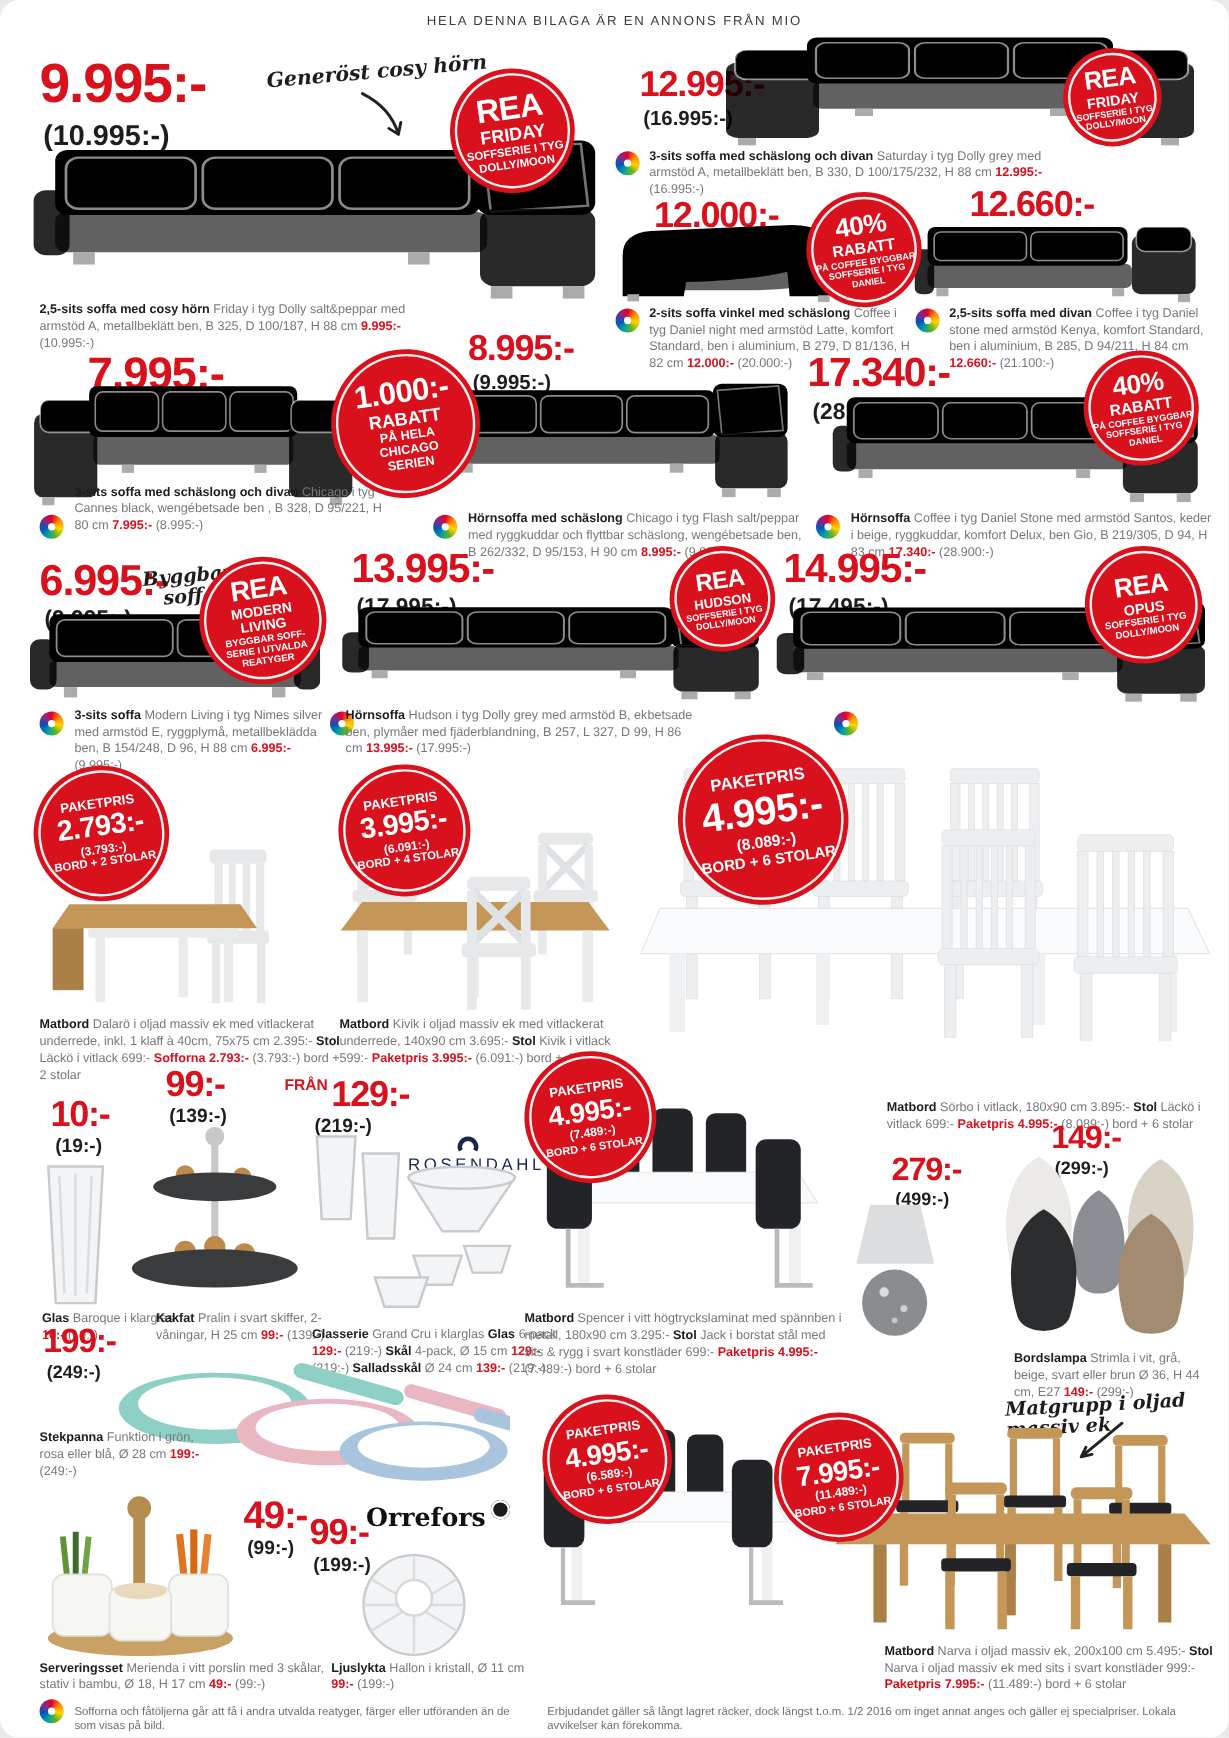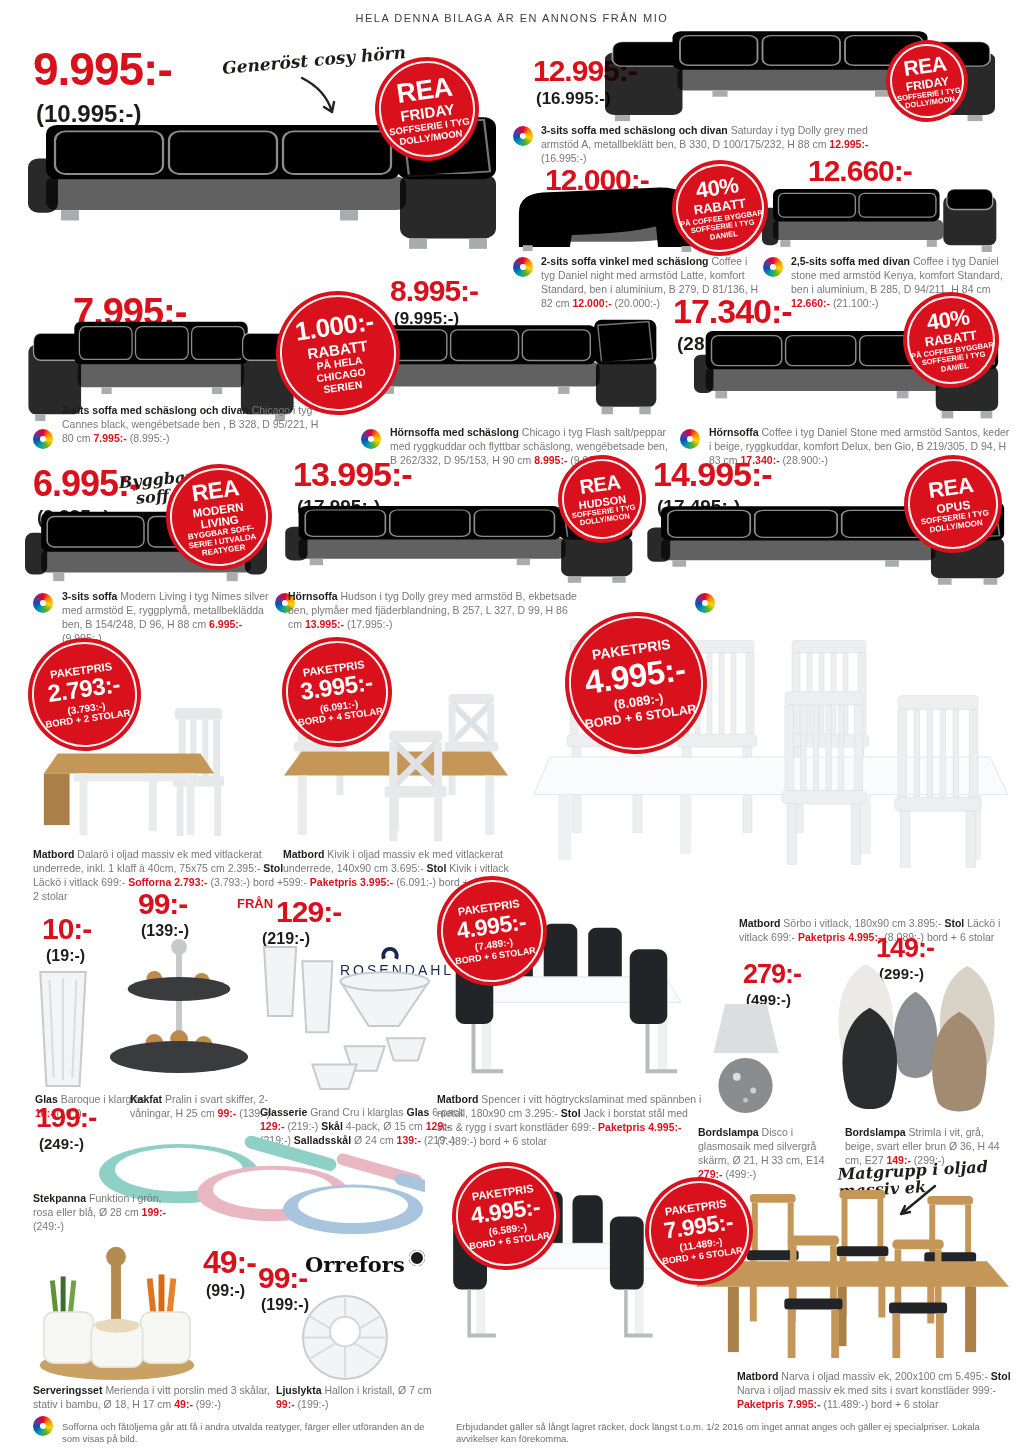"HELA DENNA BILAGA ÄR EN" .page { border-radius: none -> 16px }
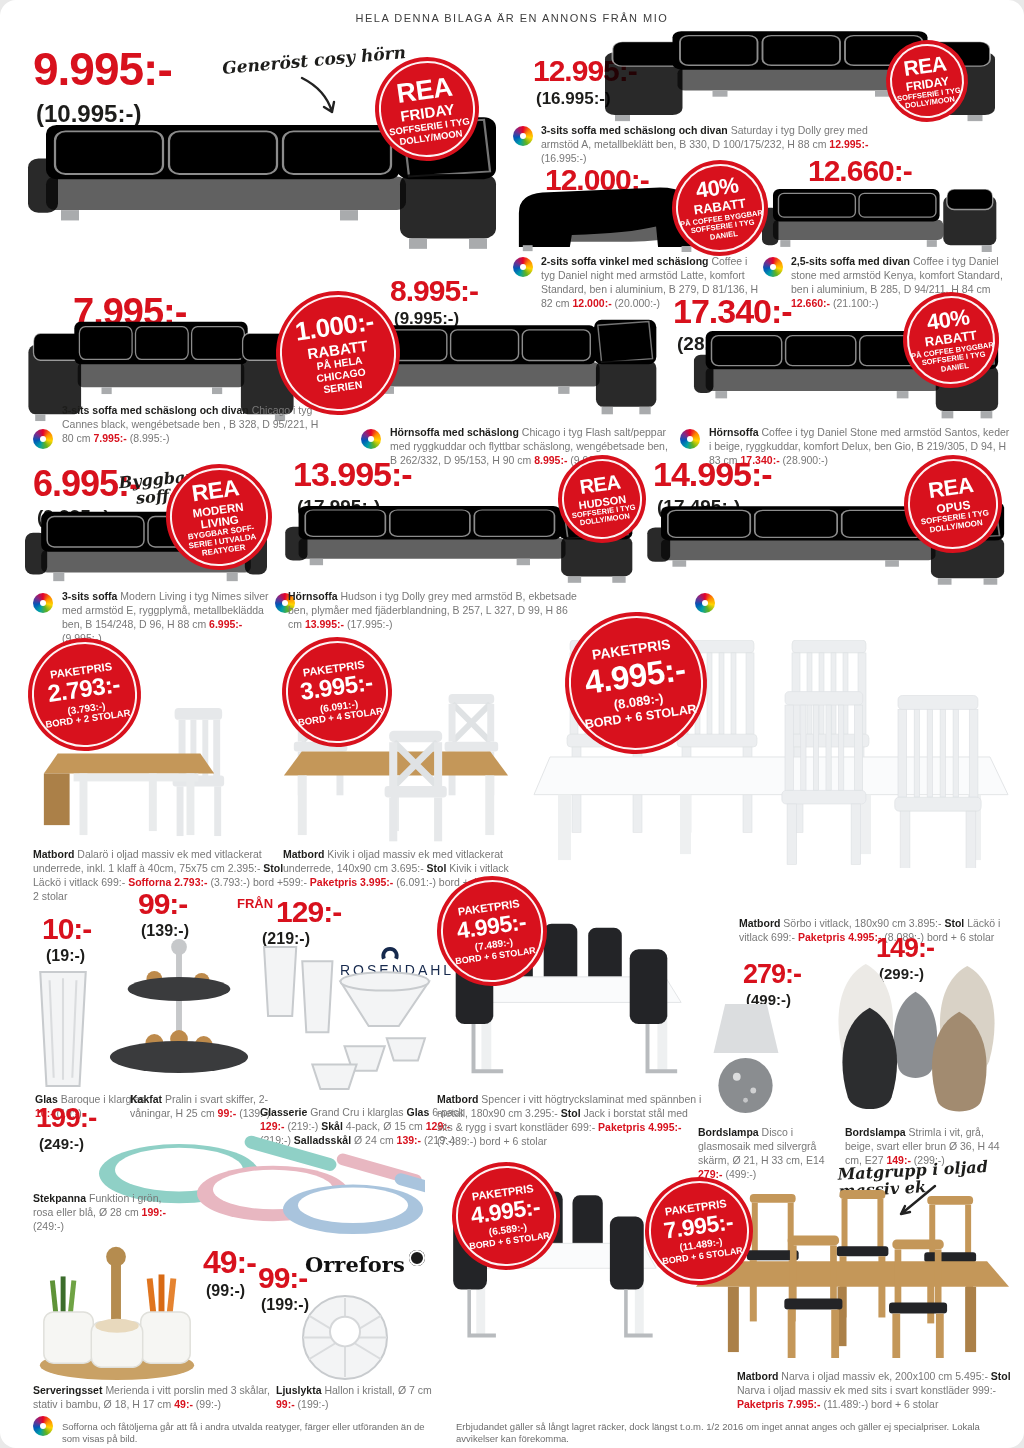"2,5-sits soffa med cosy hörn" p.desc { html: none -> <p><span>2,5-sits soffa med cosy hörn </span><span>Friday i tyg Dolly salt&amp;peppar med armstöd A, metallbeklätt ben, B 325, D 100/187, H 88 cm </span><span>9.995:-</span><span> (10.995:-)</span></p> }
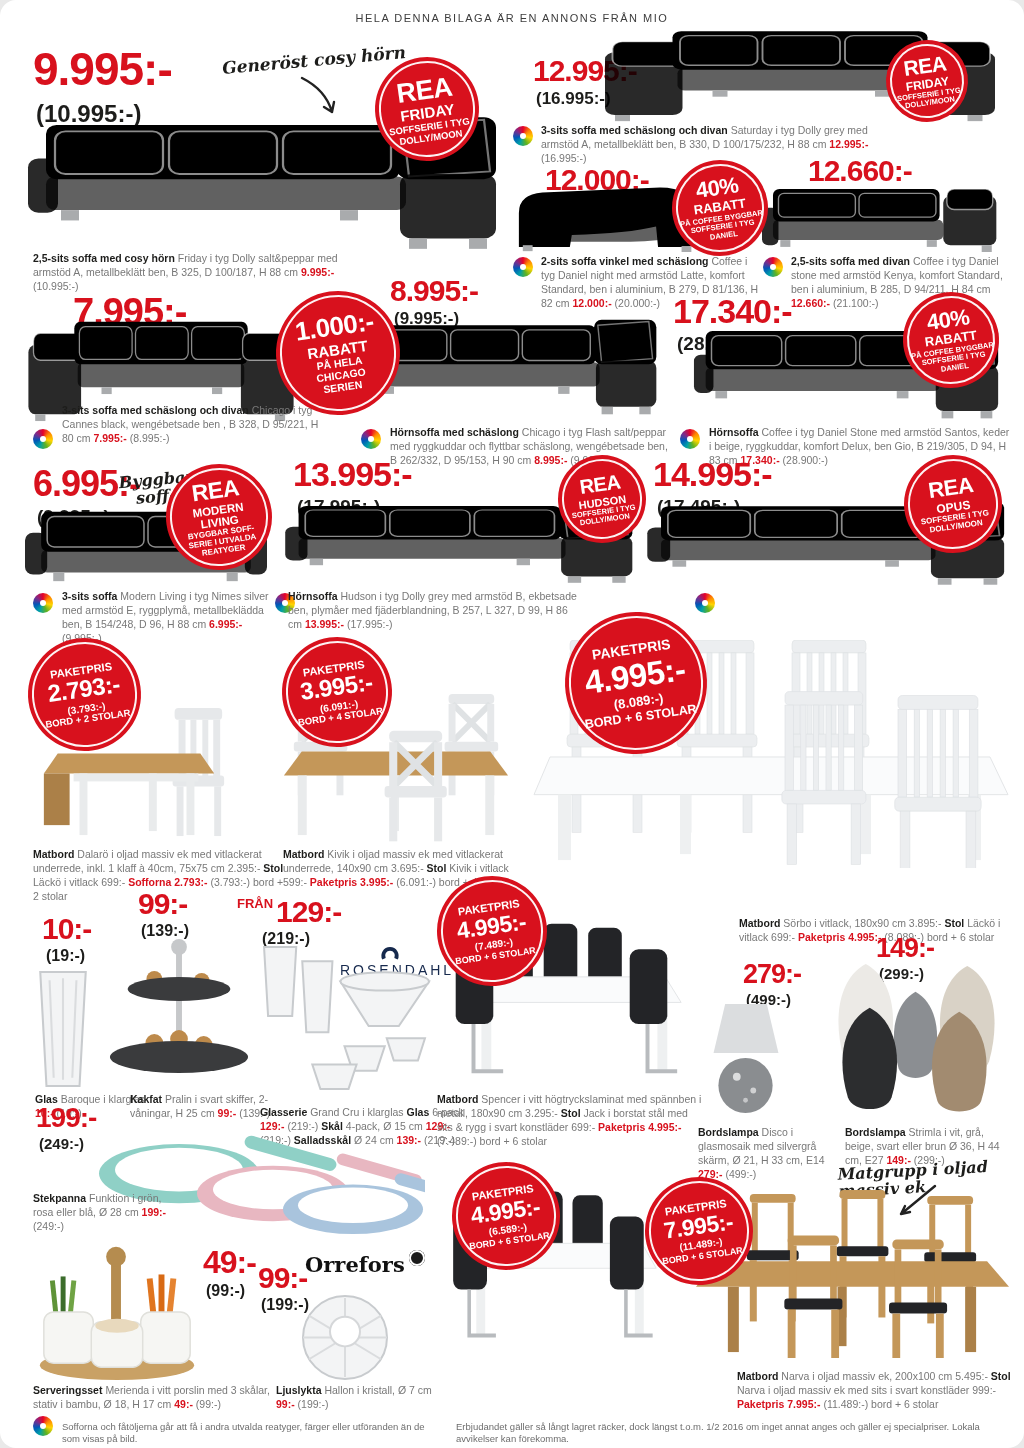"Bordslampa Disco i glasmosaik med" p.desc { html: <p><span>Bordslampa </span><span>Disco i glasmosaik med silvergrå skärm, Ø 21, H 33 cm, E14 </span><span>279:-</span><span> (499:-)</span></p> -> none }
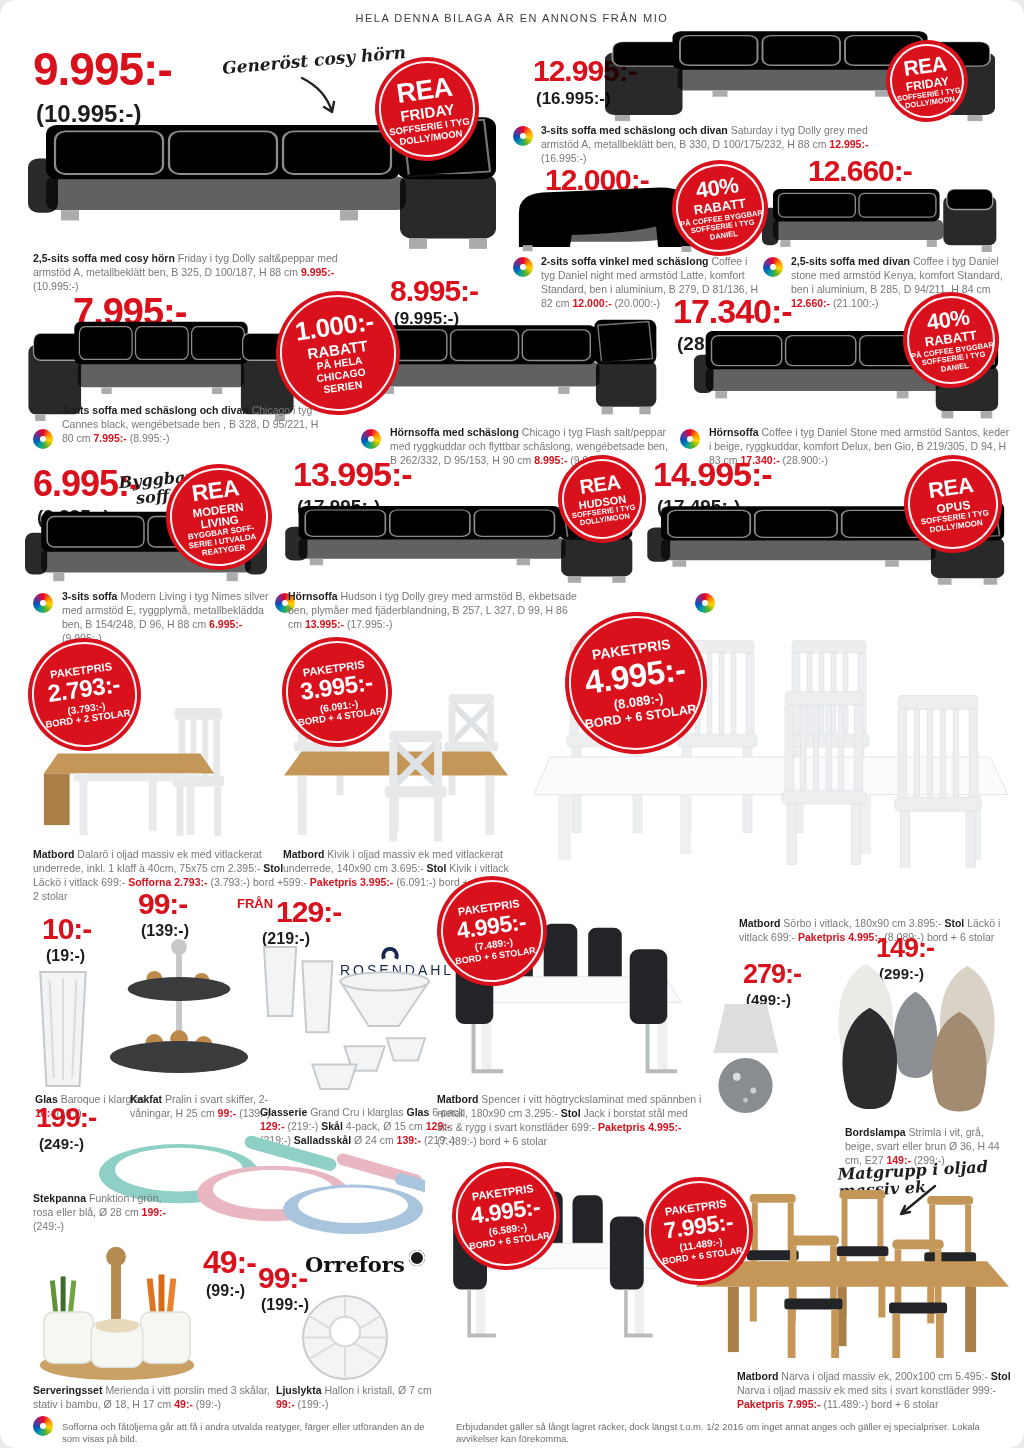"Hallon i kristall, Ø 7" span { text: 7 -> 11 }
